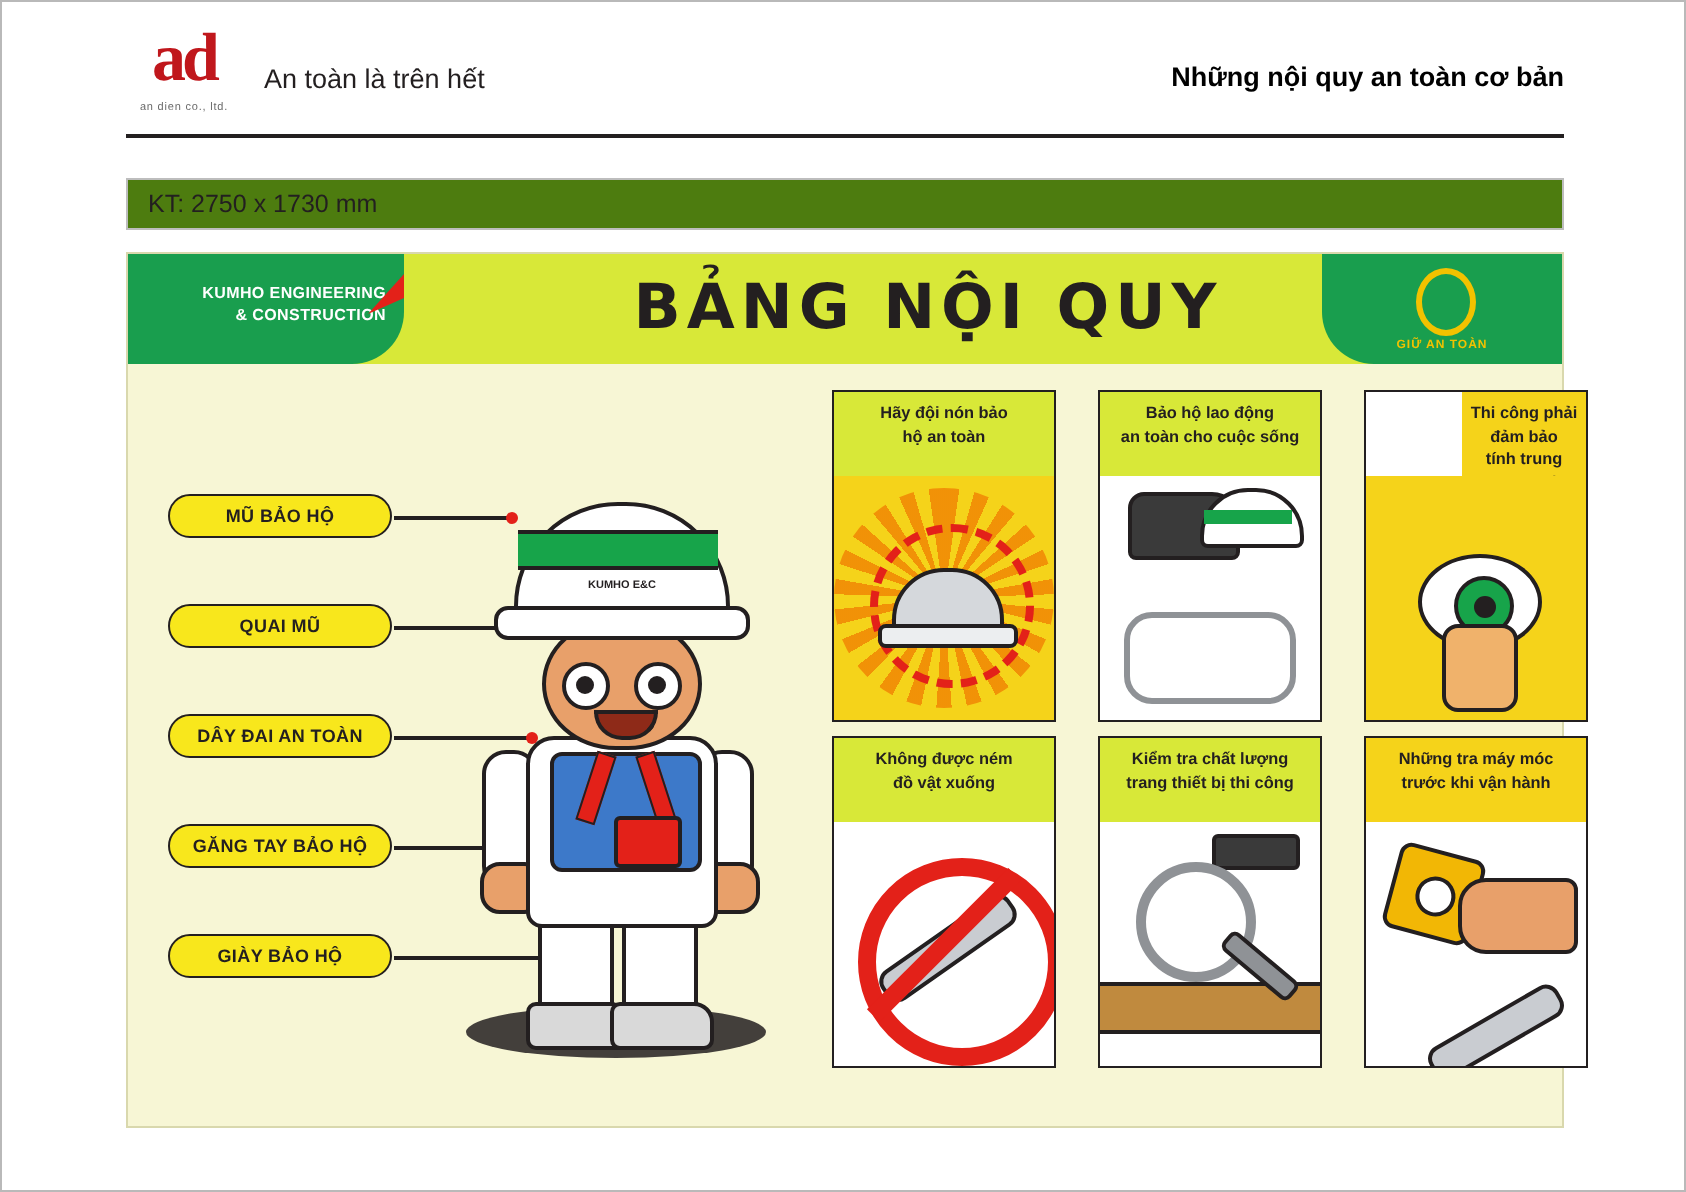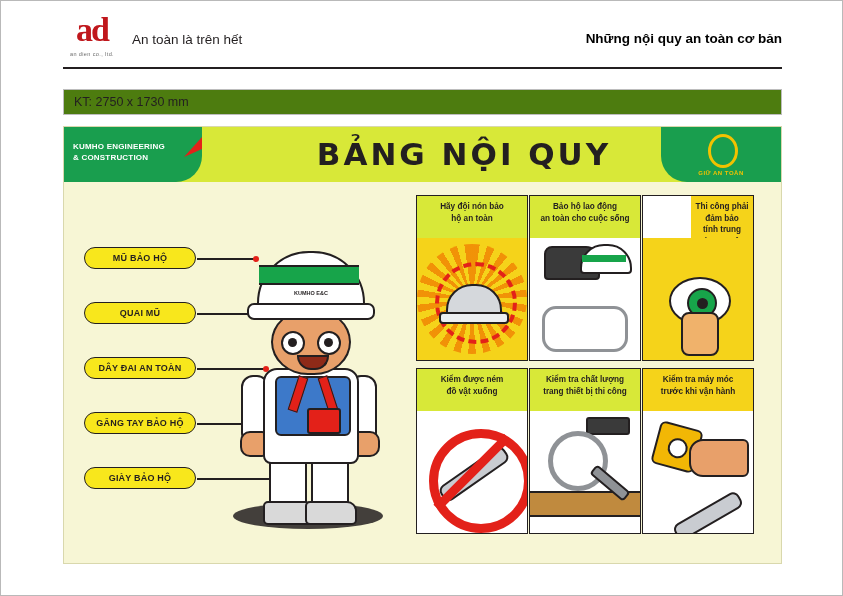"KUMHO ENGINEERING" .poster-top-left { text-align: none -> right }
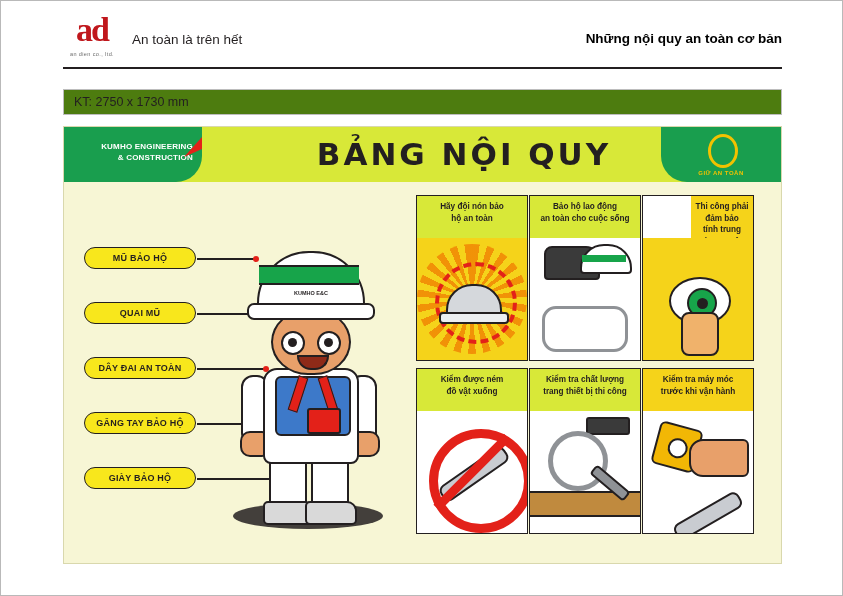"Hãy đội nón bảo" .grid { gap: 7px 1px -> 7px 21px }
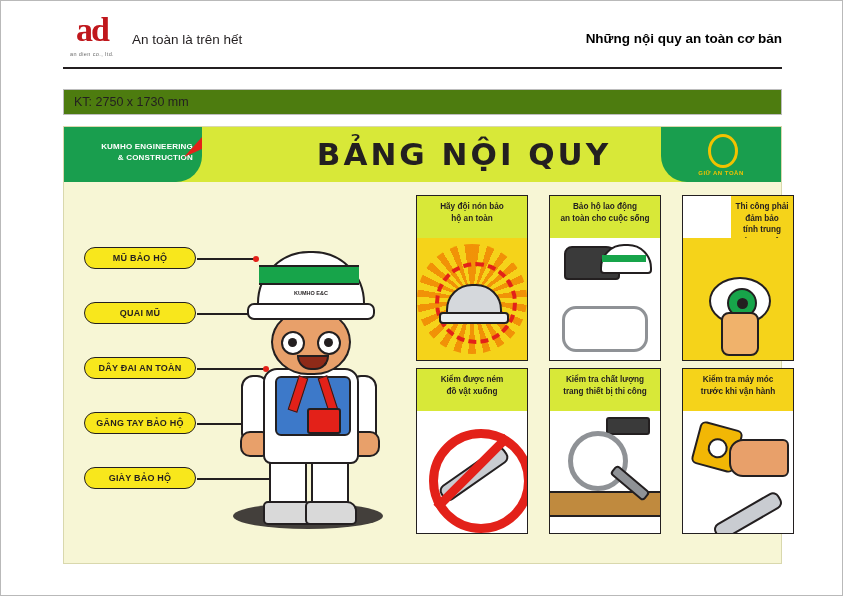"Kiểm được ném" div.card-head { text: Kiểm -> Không }
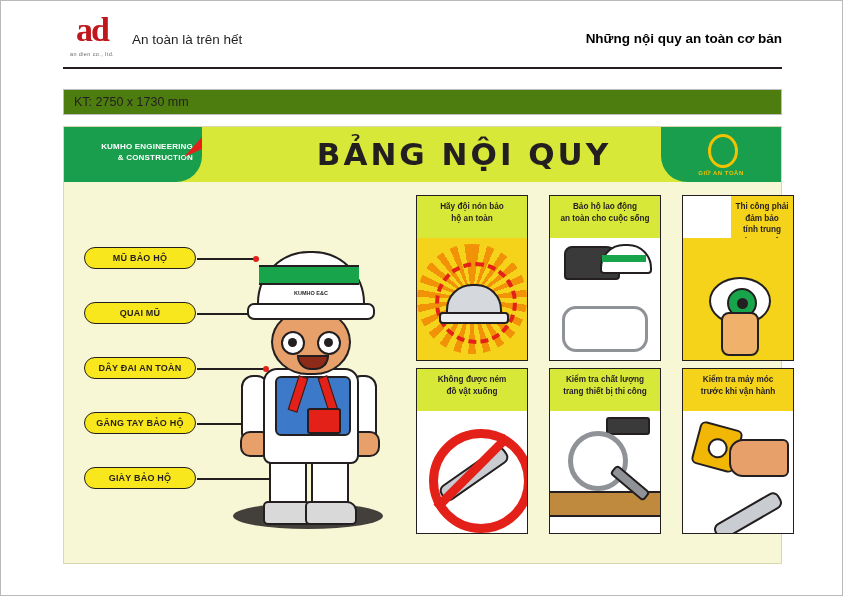"Kiểm tra máy móc" div.card-head { text: Kiểm -> Những }
